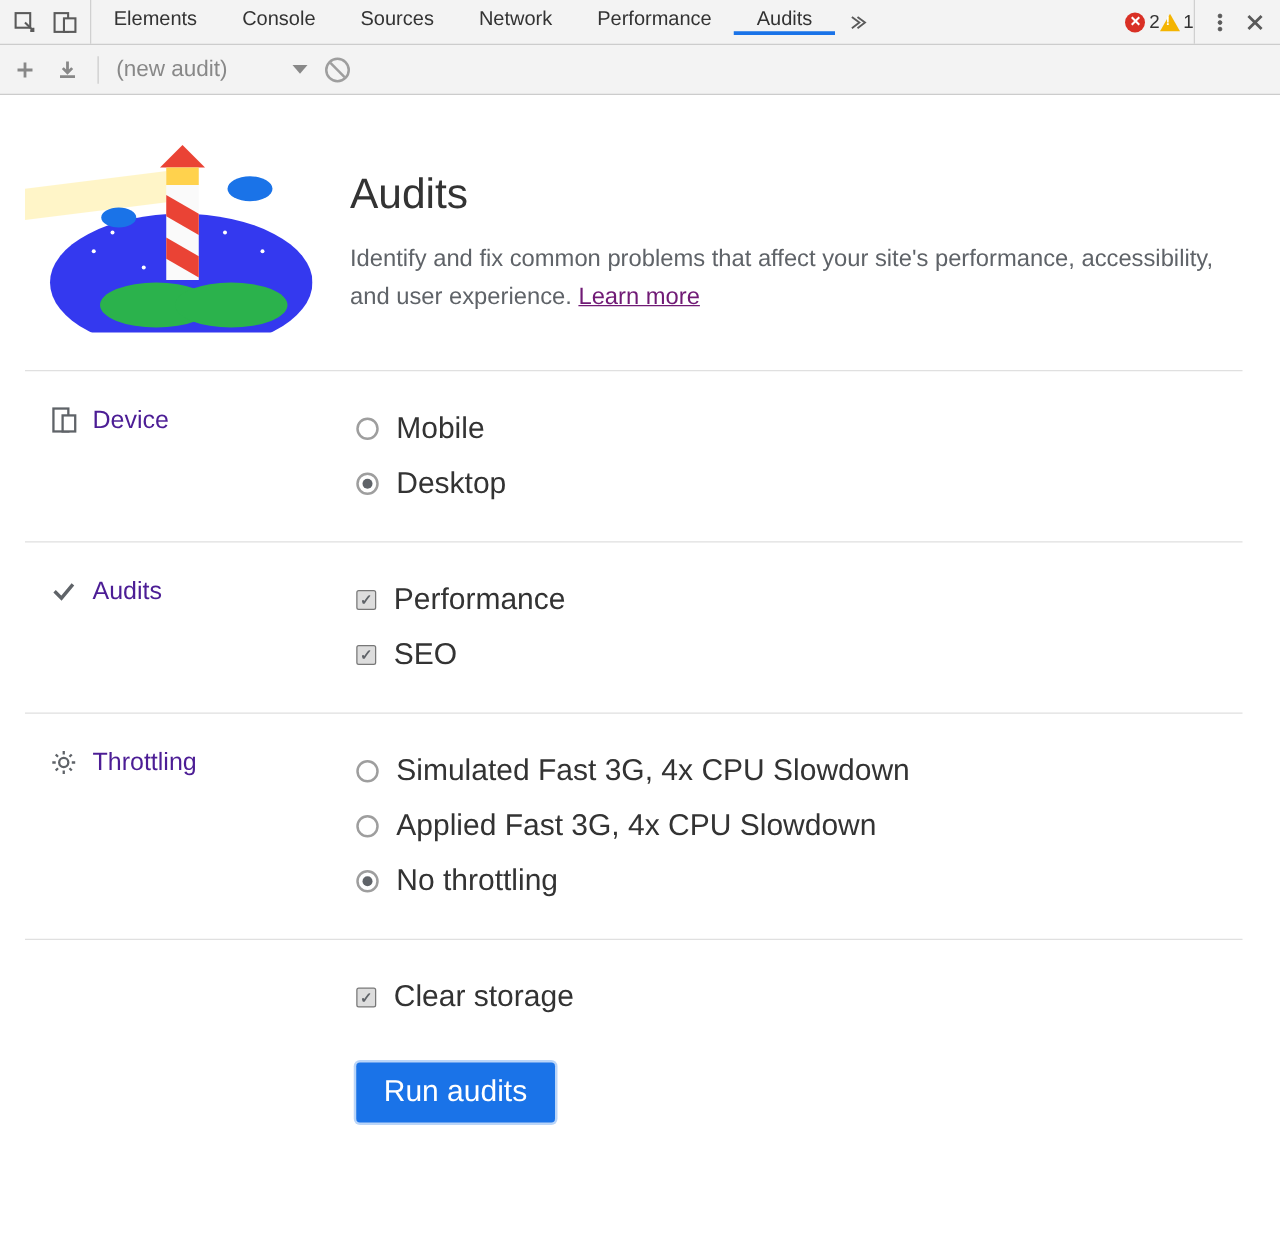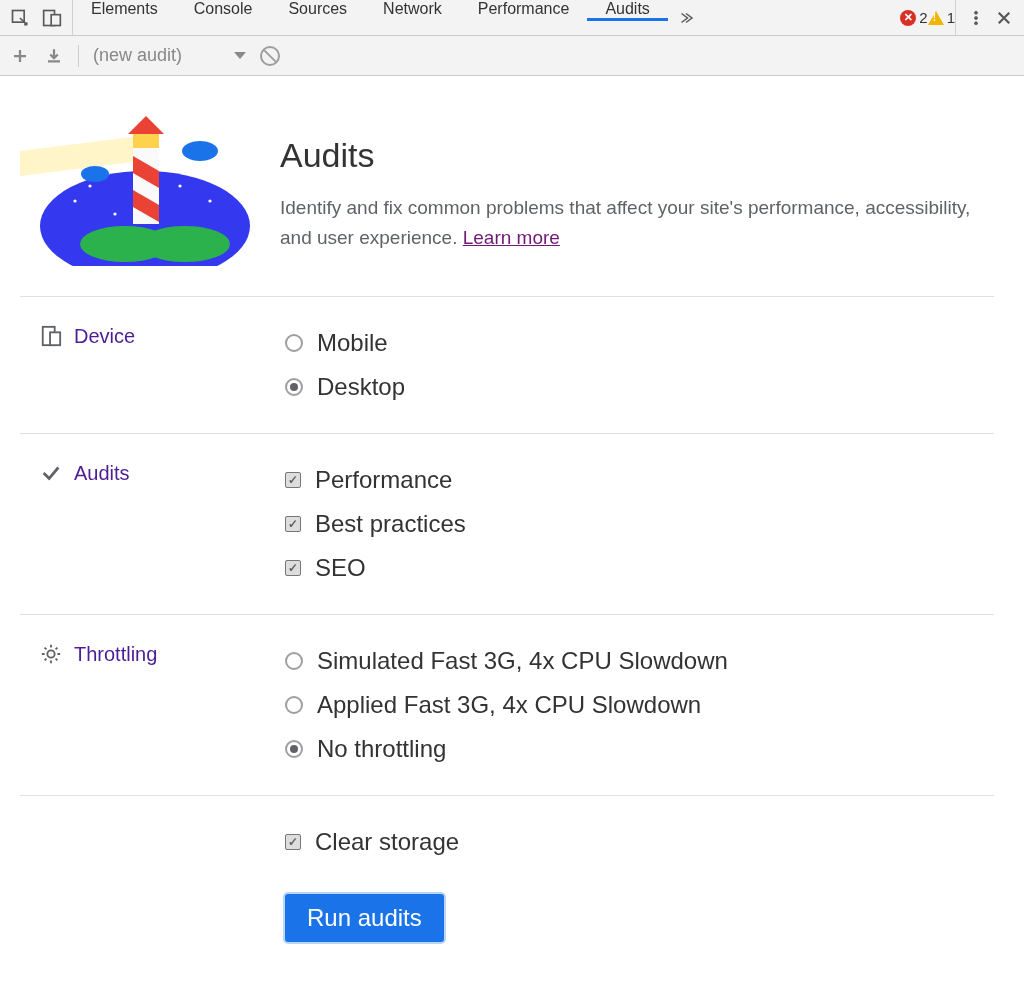"Elements" .tabs-nav { align-items: flex-start -> center }
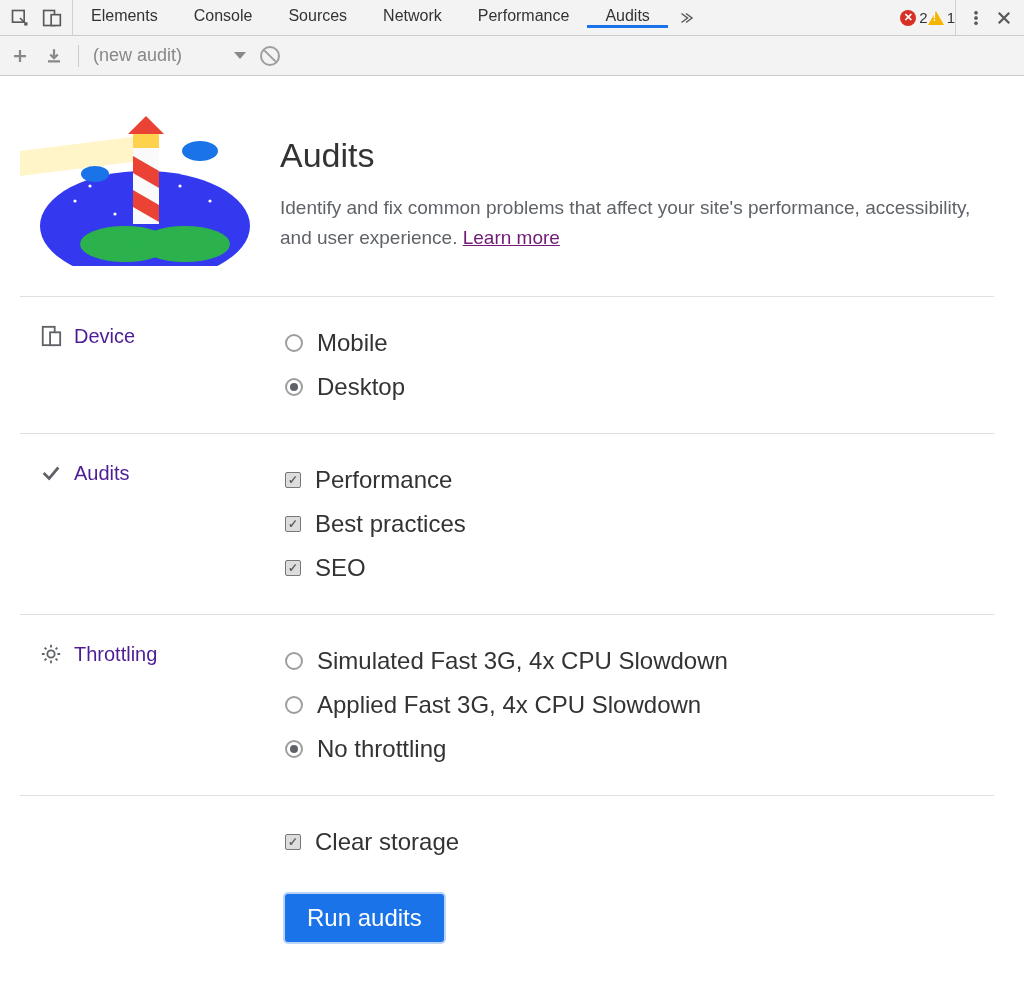"Best practices" div.option-row { html: <div> <span></span> <span>Best practices</span> </div> -> none }
